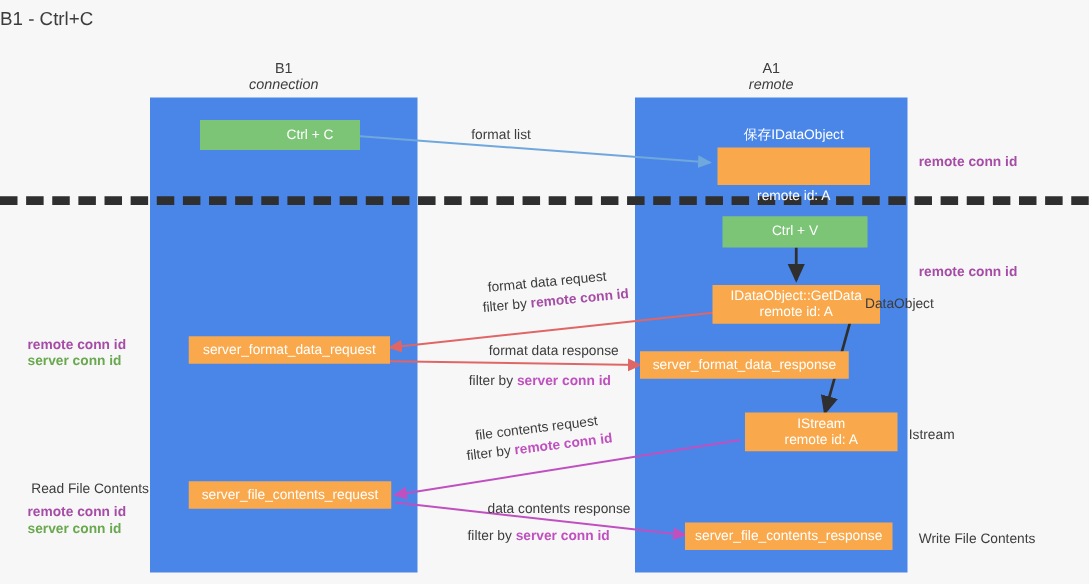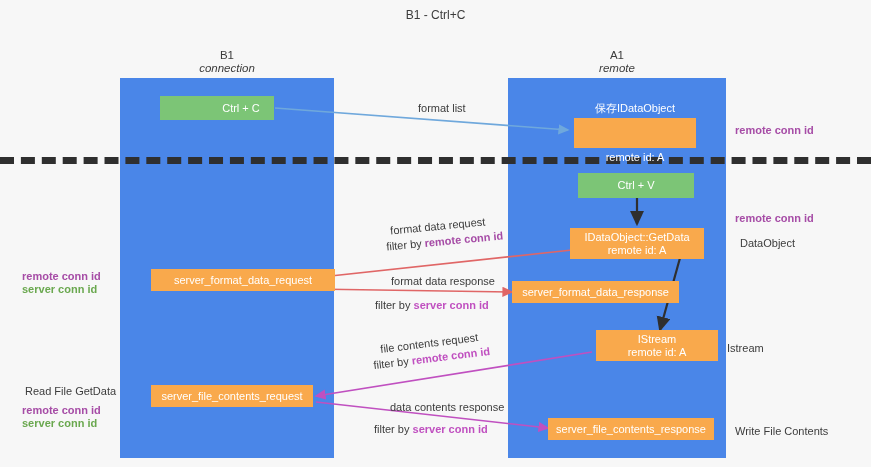"B1 - Ctrl+C" .title { font-size: 12px -> 15px; text-align: center -> left }
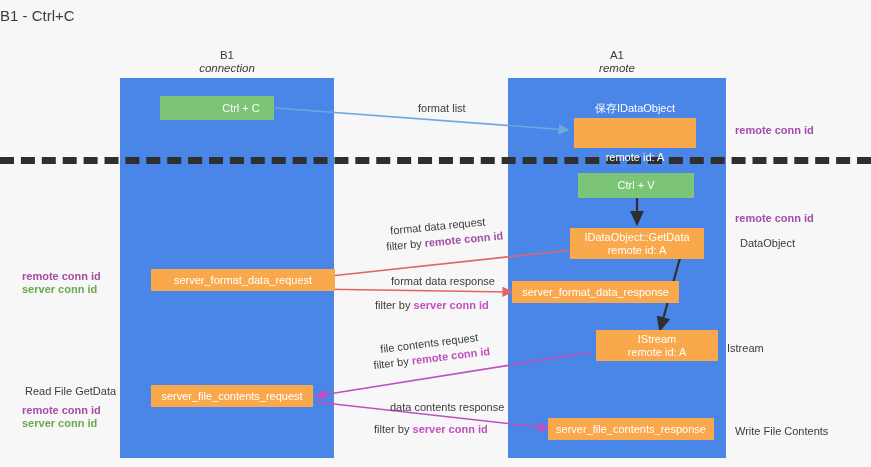"Ctrl + C" div.box { width: 114px -> 128px }
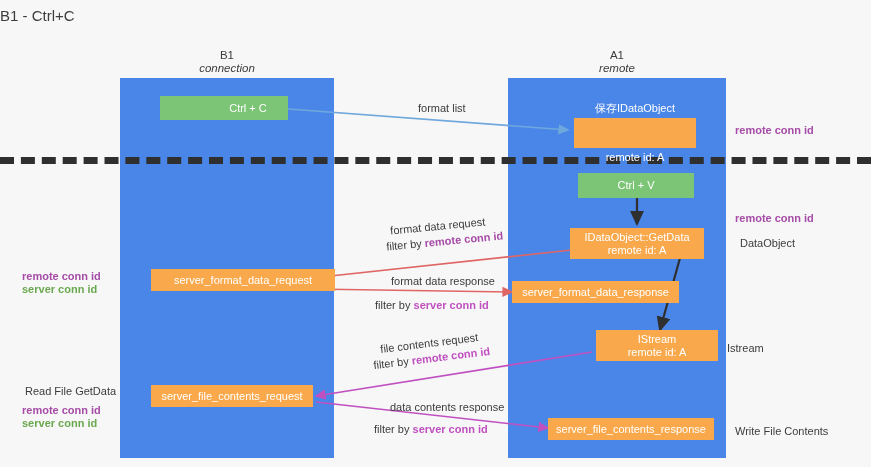"format list" div.lbl { left: 418px -> 377px }
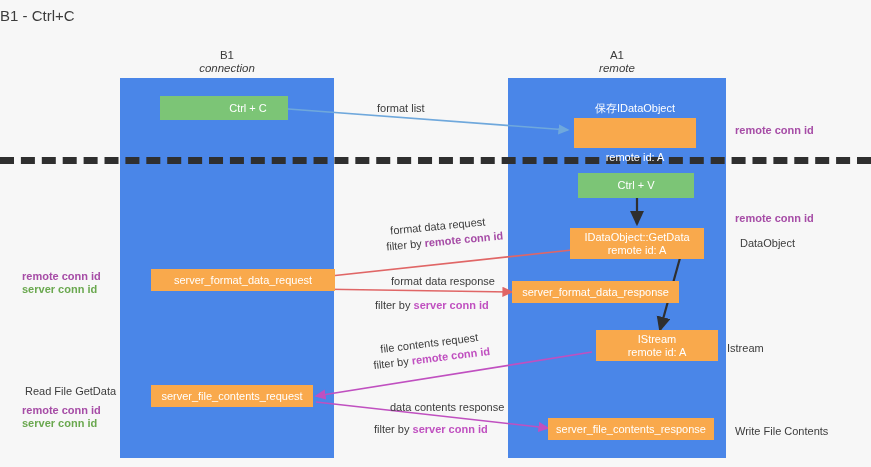"DataObject" div.lbl { left: 740px -> 692px }
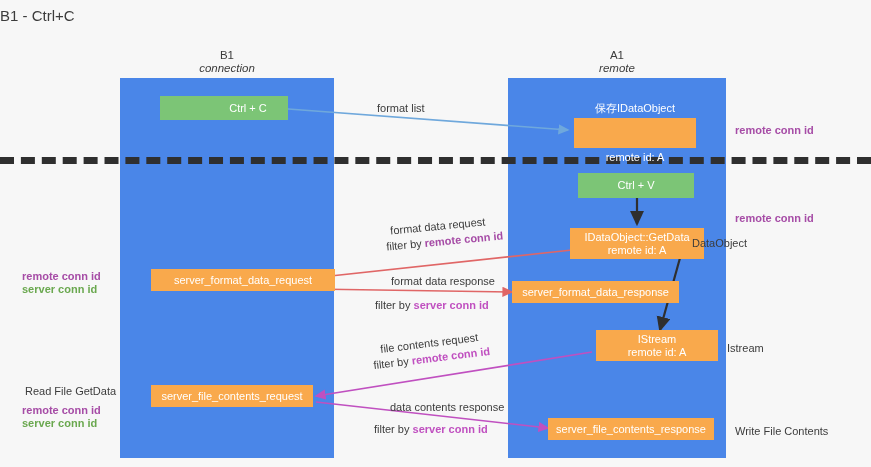"server_format_data_request" div.box { width: 184px -> 161px }
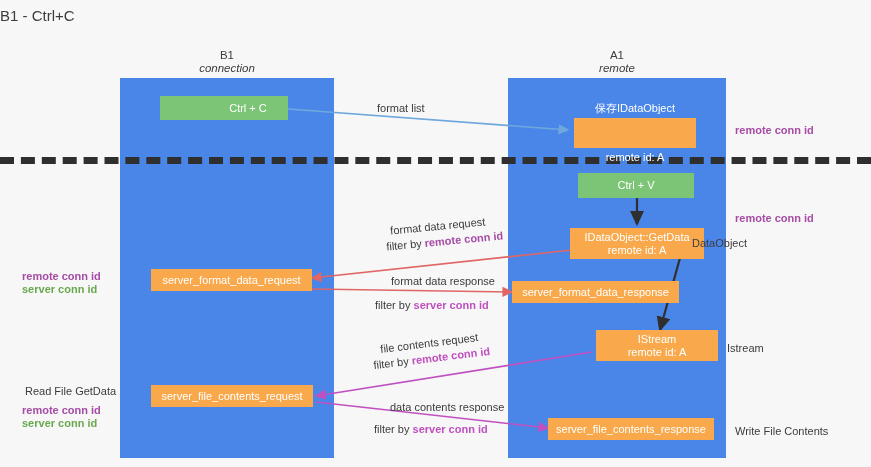"Read File GetData" div.lbl { text: GetData -> Contents }
